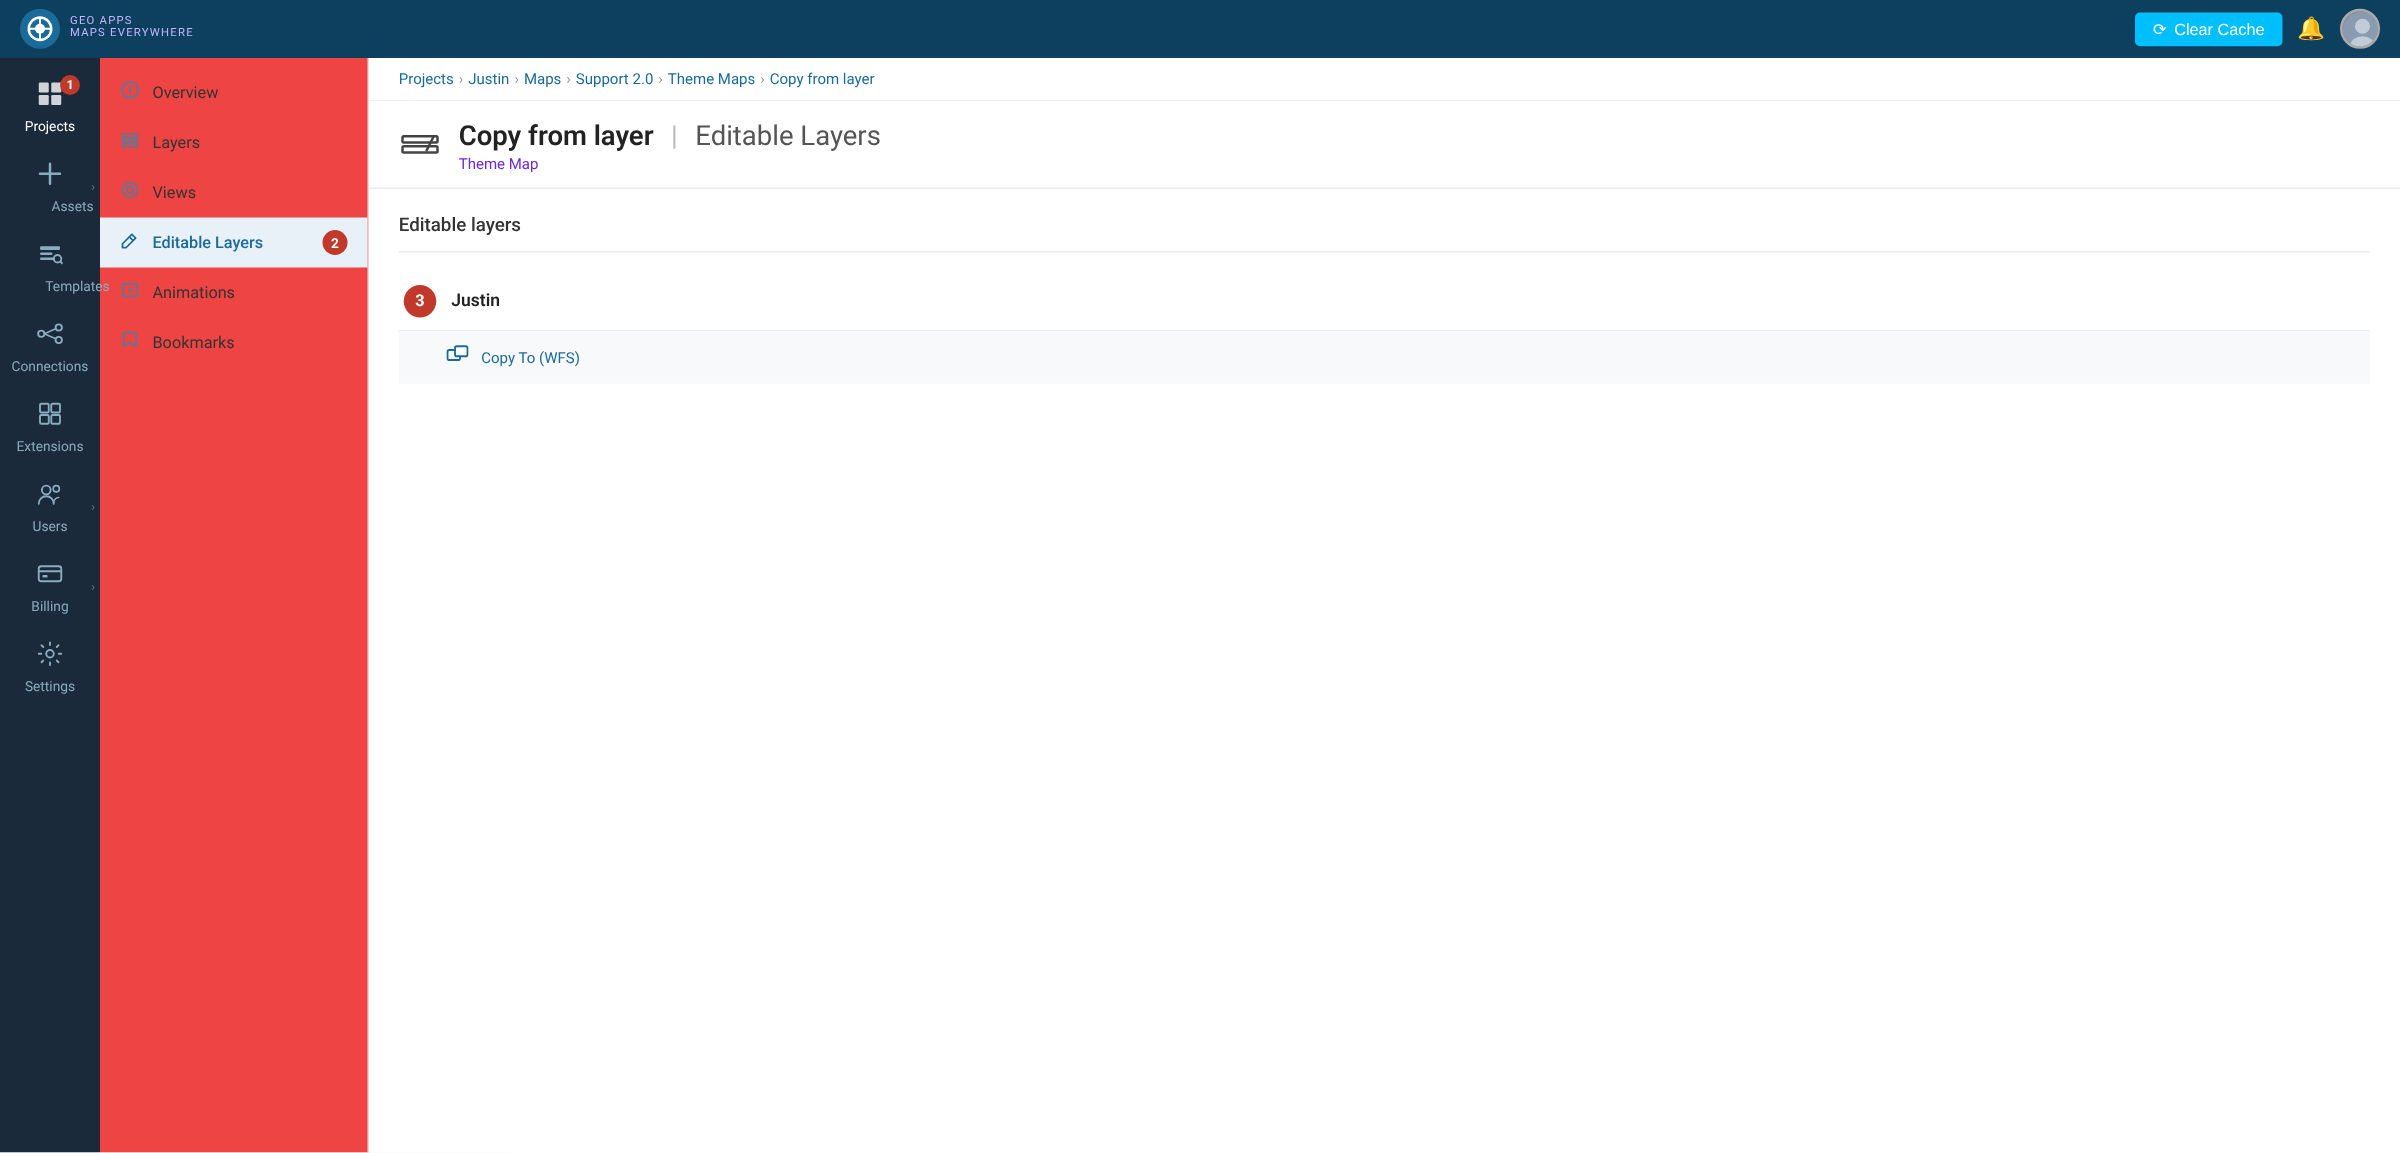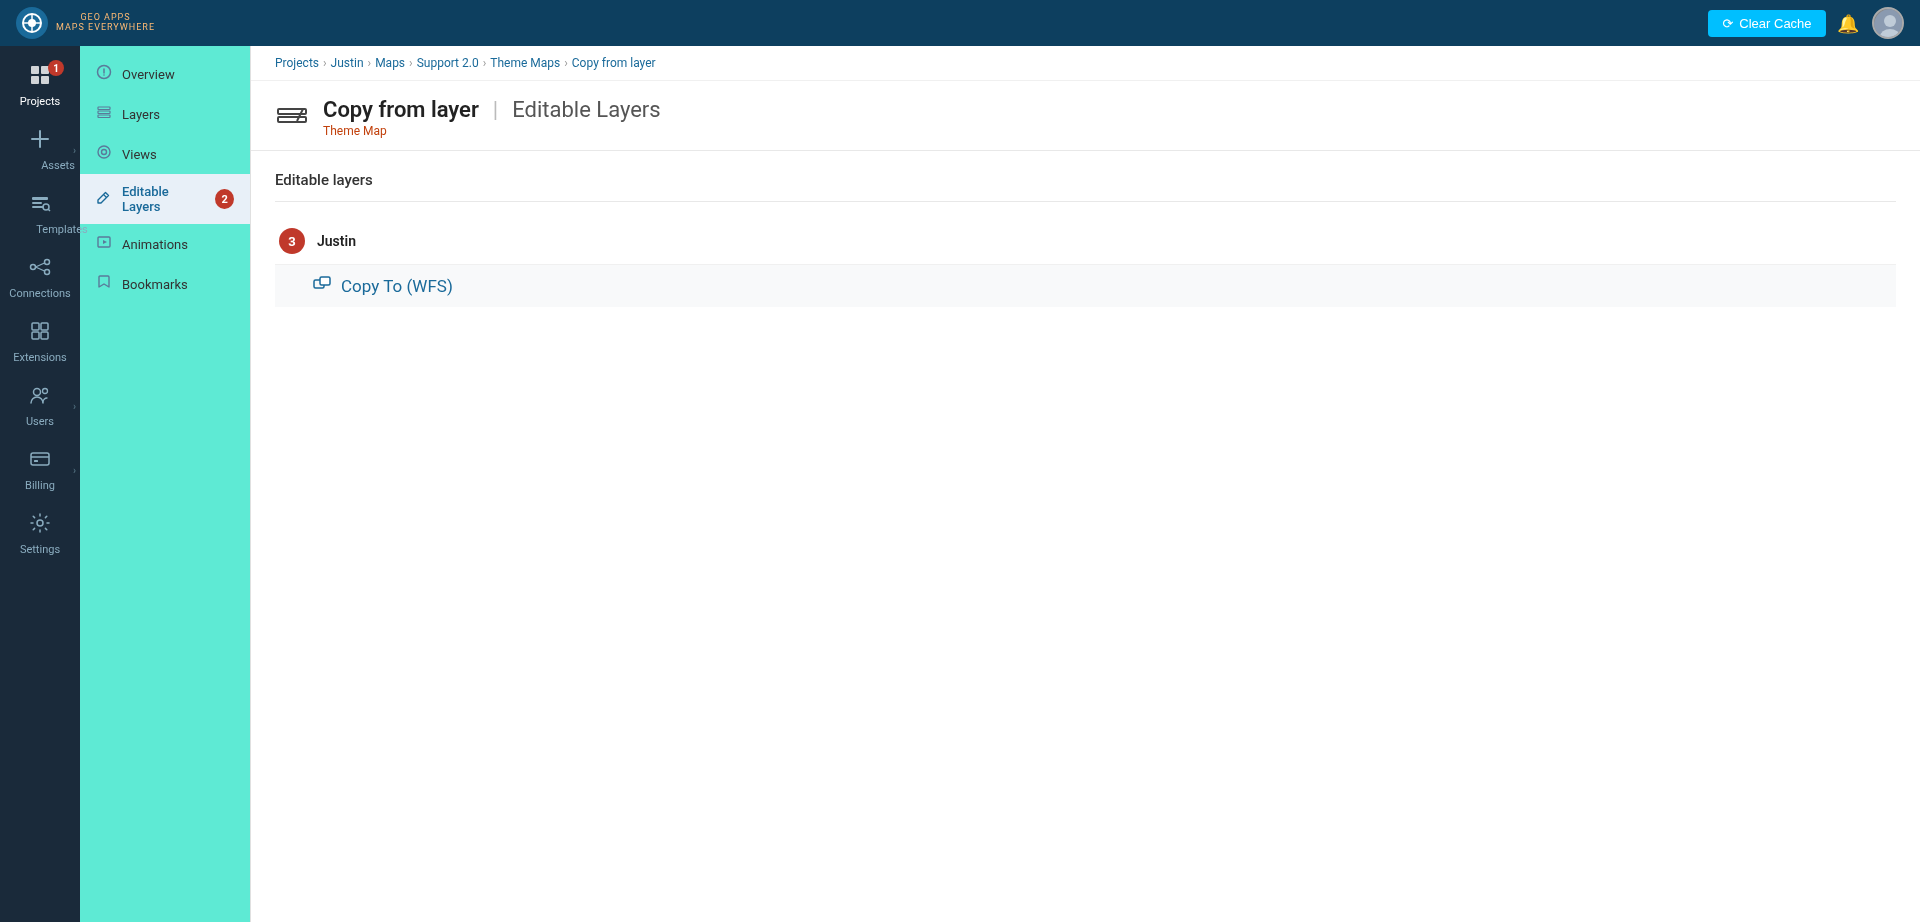"GEO APPS" .logo-text { color: #fdba74 -> #c4b5fd; text-align: center -> none }
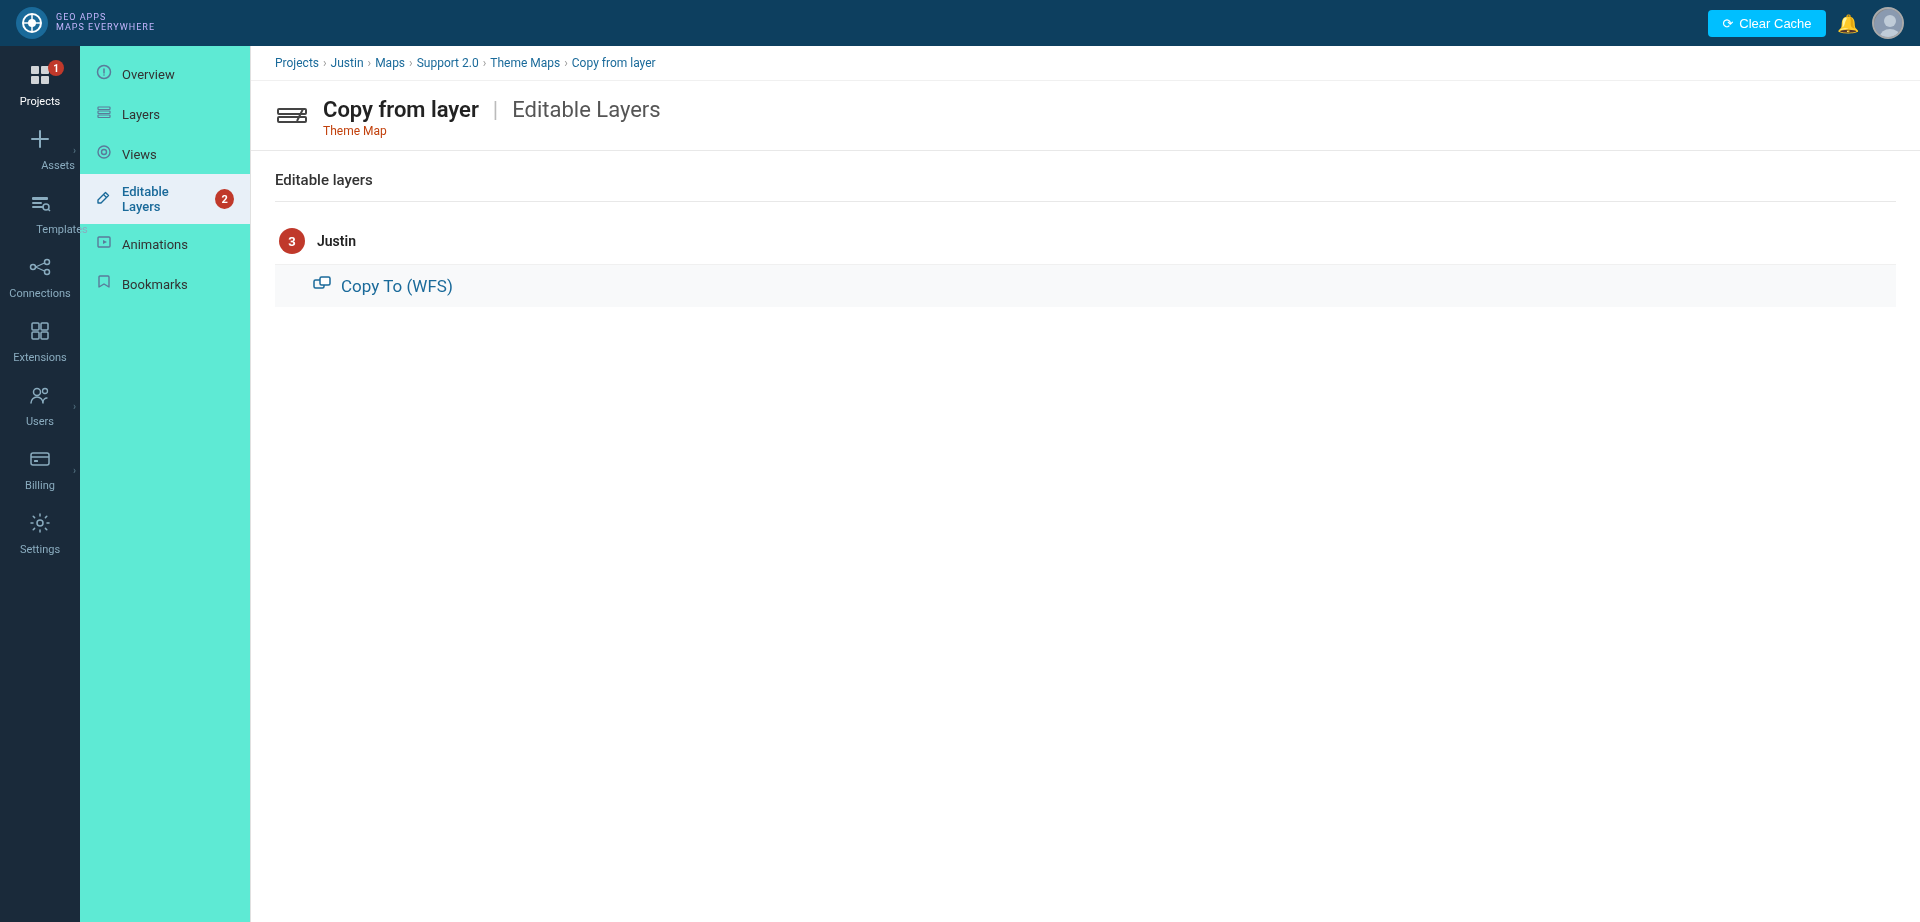"Overview" .side-nav { background: #5eead4 -> #ef4444; width: 171px -> 215px }
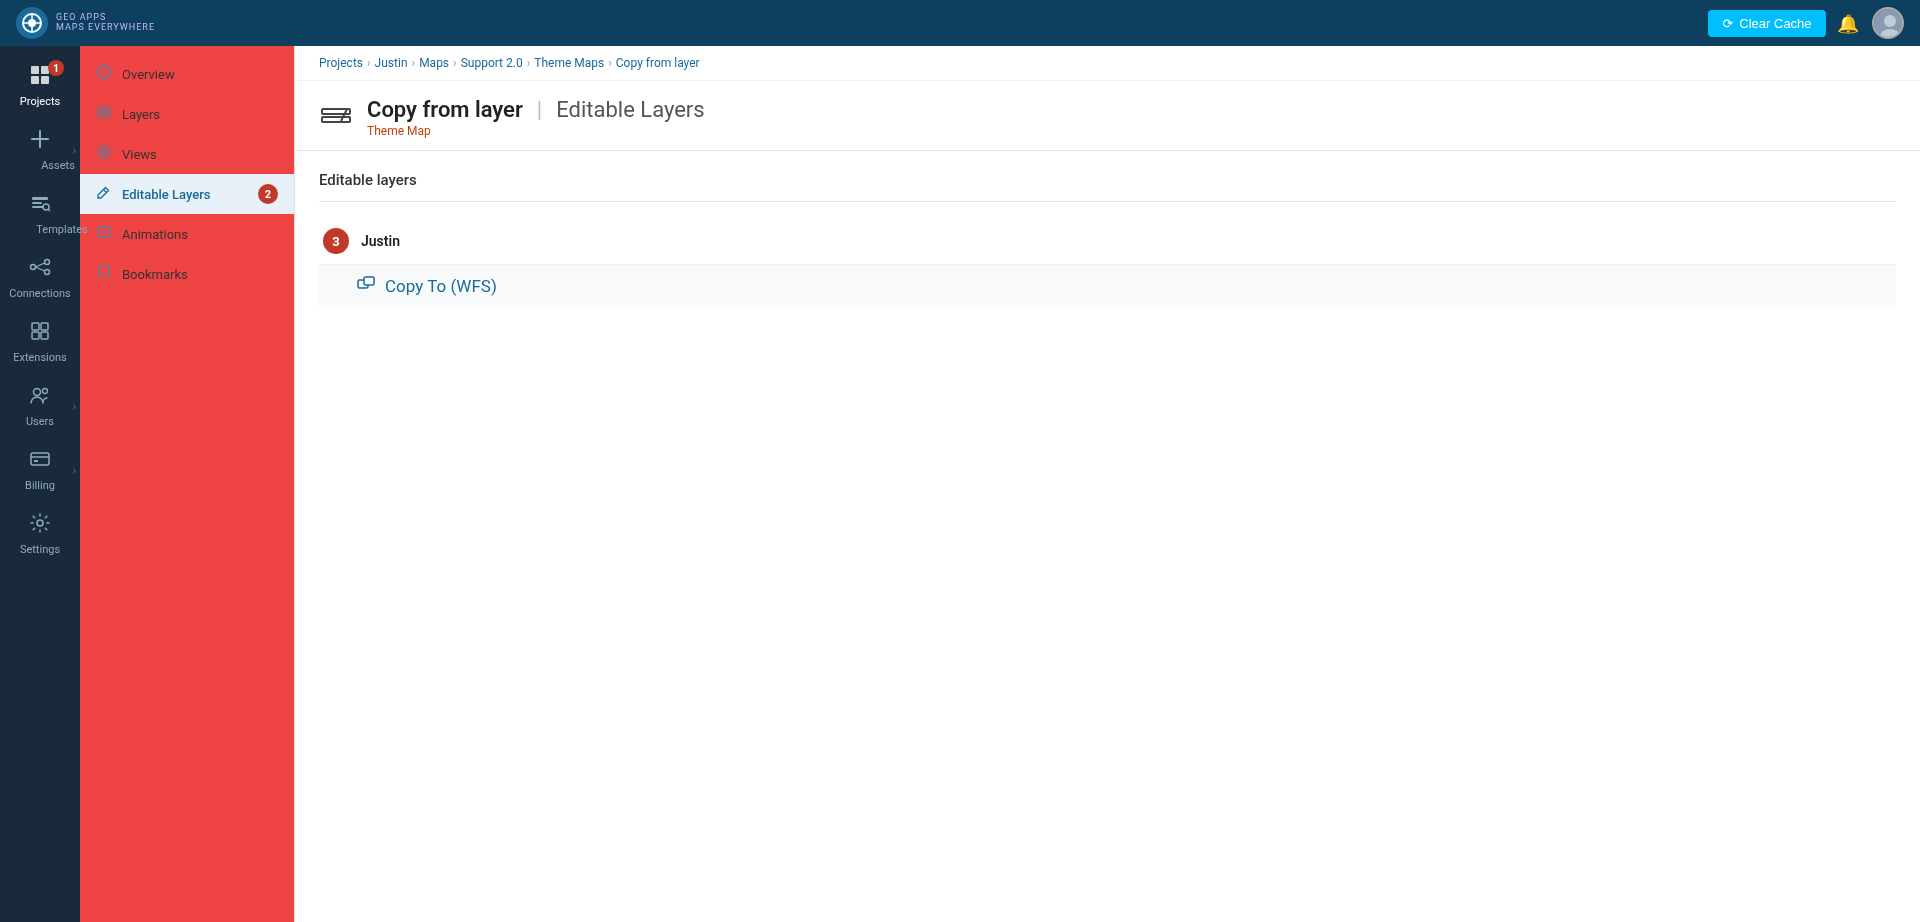"Theme Map" .page-header-type { color: #c2410c -> #6d28d9 }
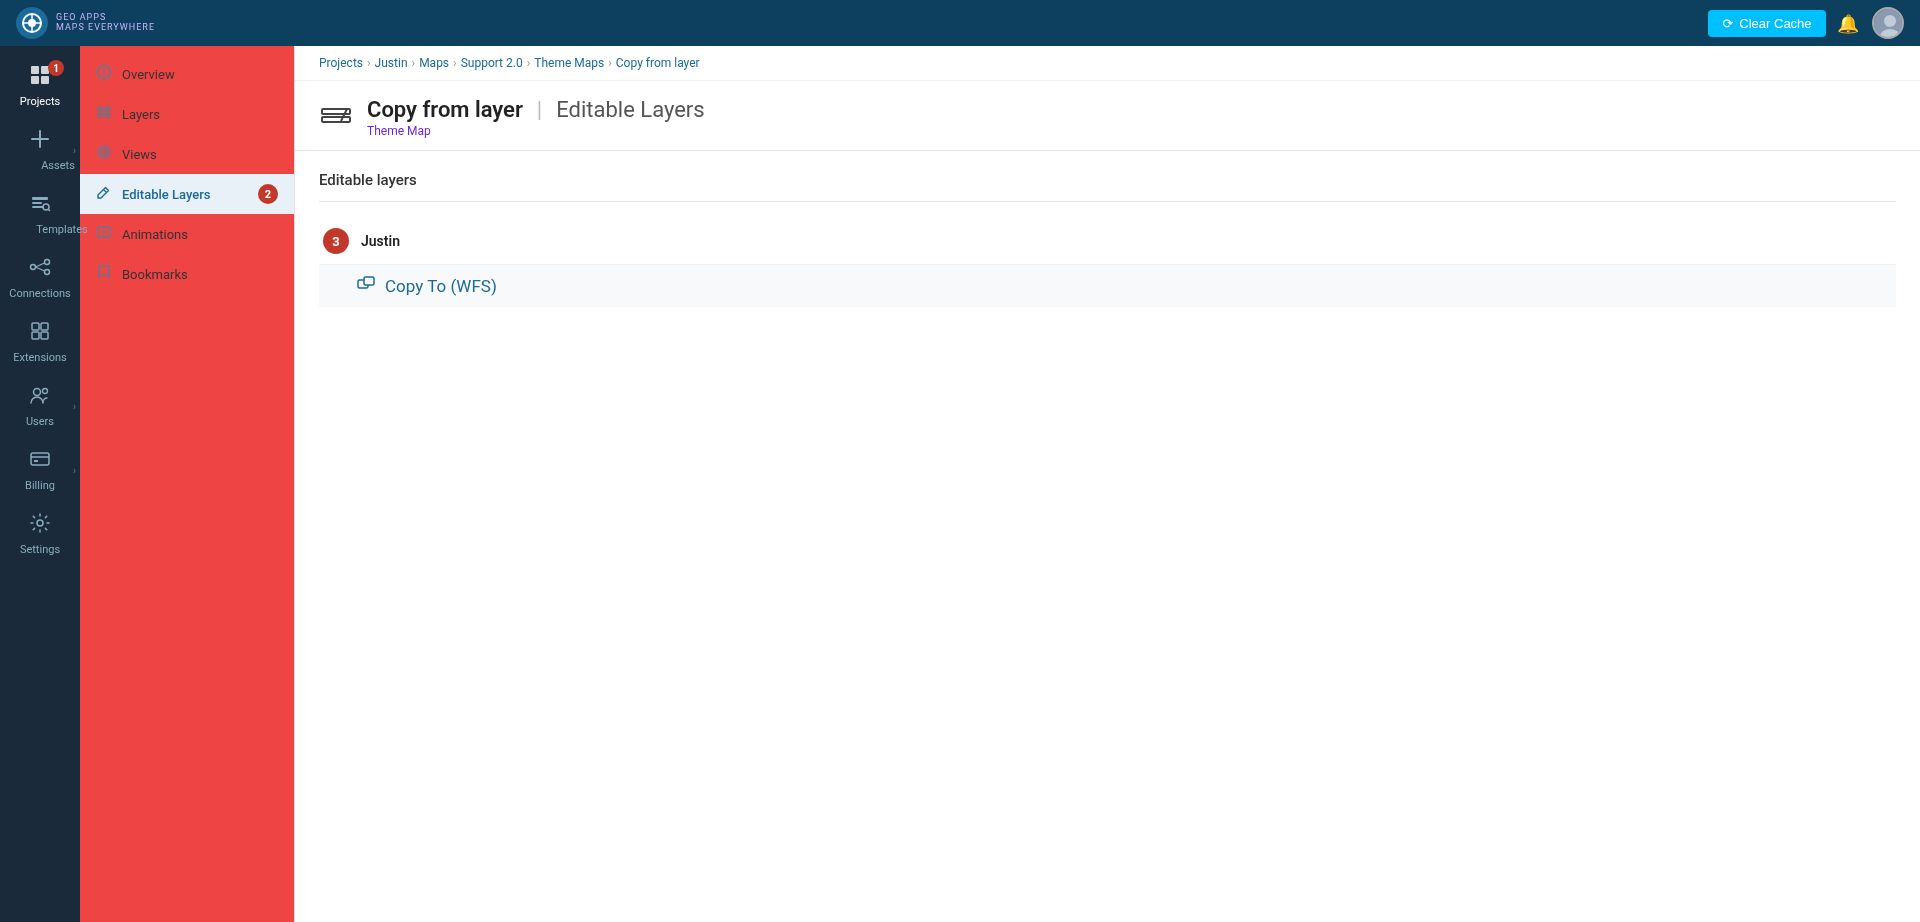"Copy To (WFS)" .copy-link { font-size: 17px -> 12px }
